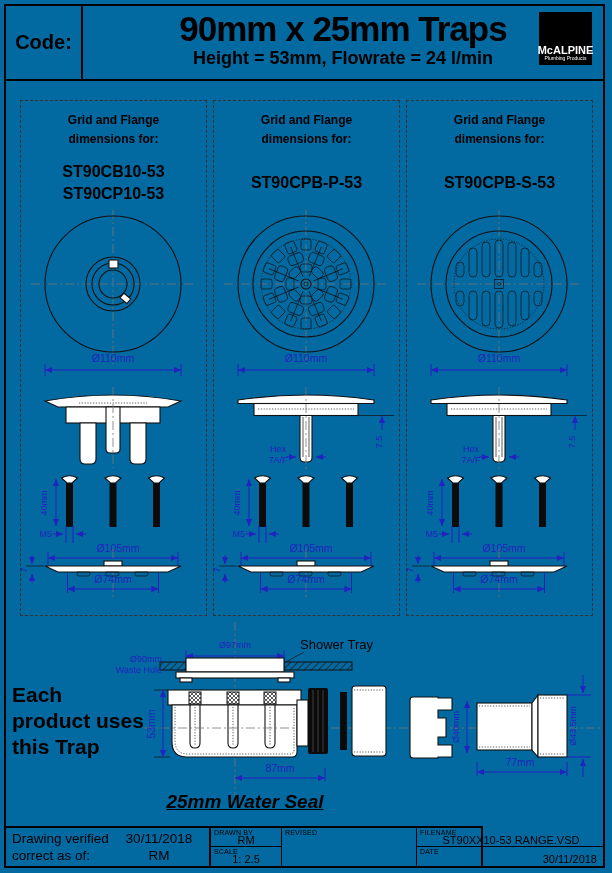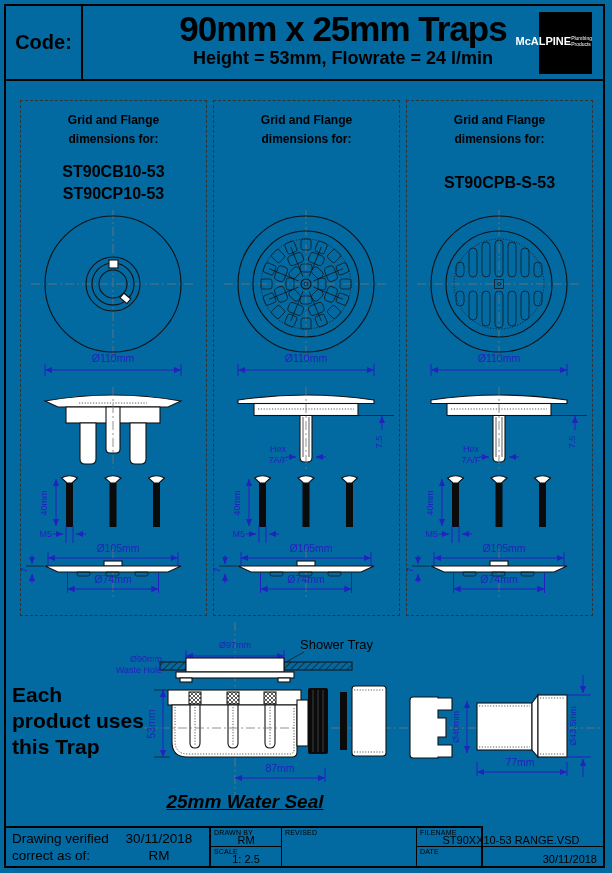"McALPINE" .logo { flex-direction: row -> column; height: 62px -> 53px }
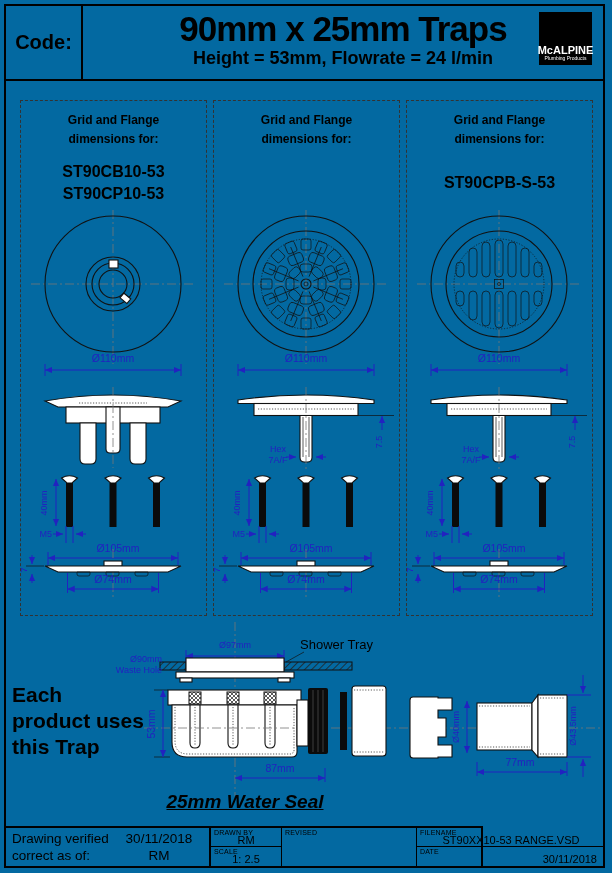"ST90CPB-P-53" div.pmodels { html: none -> <div> <div>ST90CPB-P-53</div> </div> }
